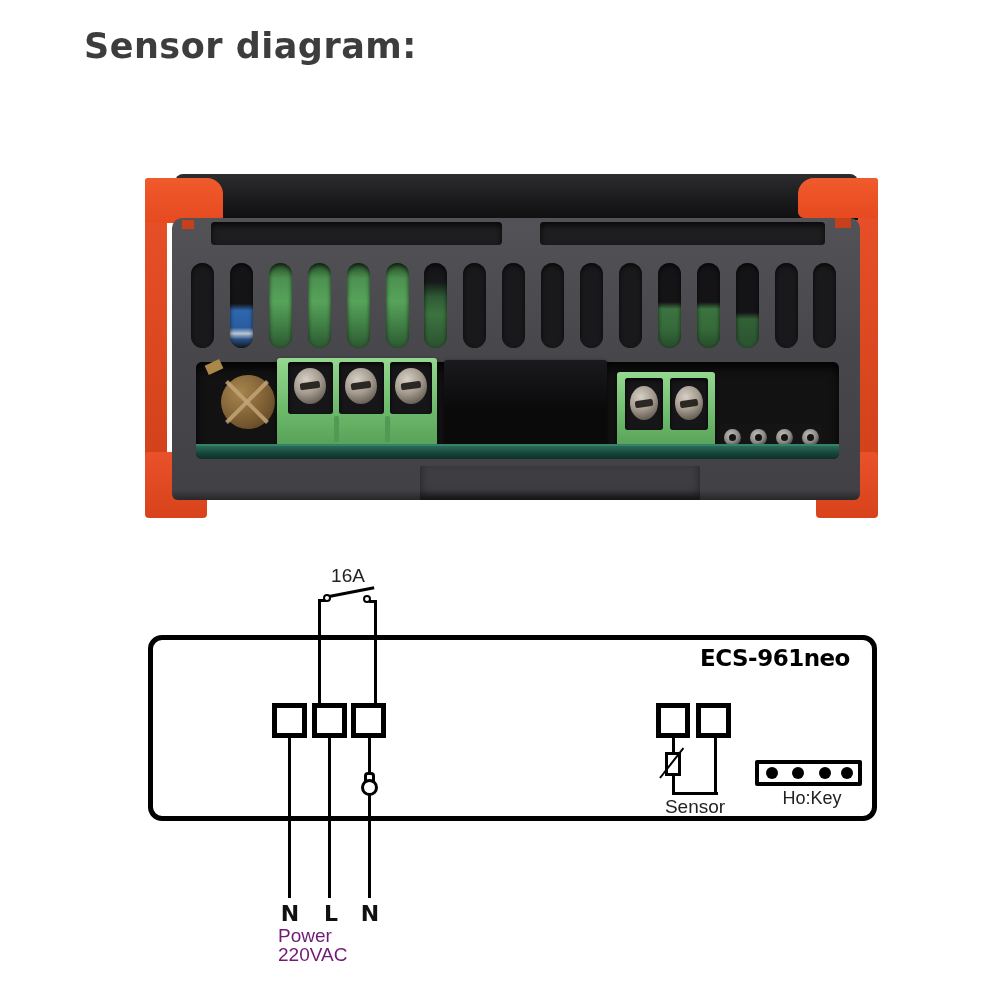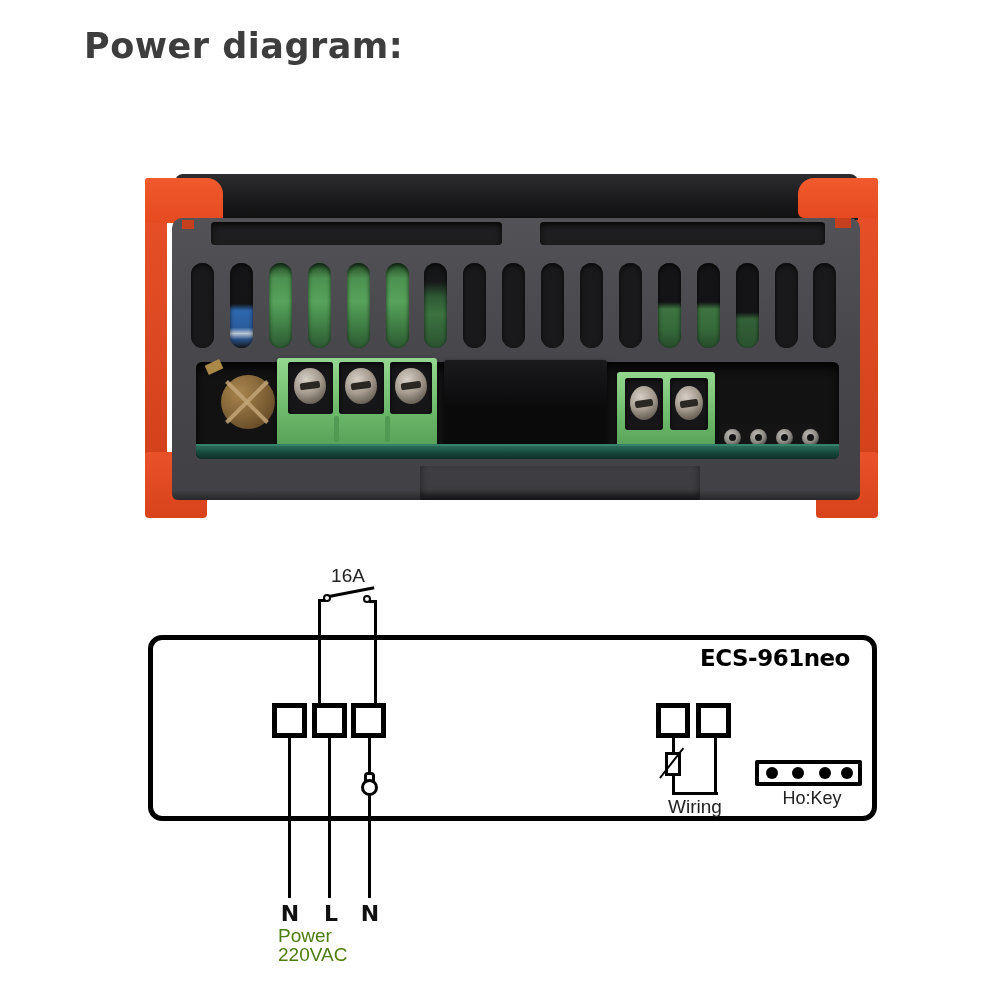"Power diagram:" div.title { text: Power -> Sensor }
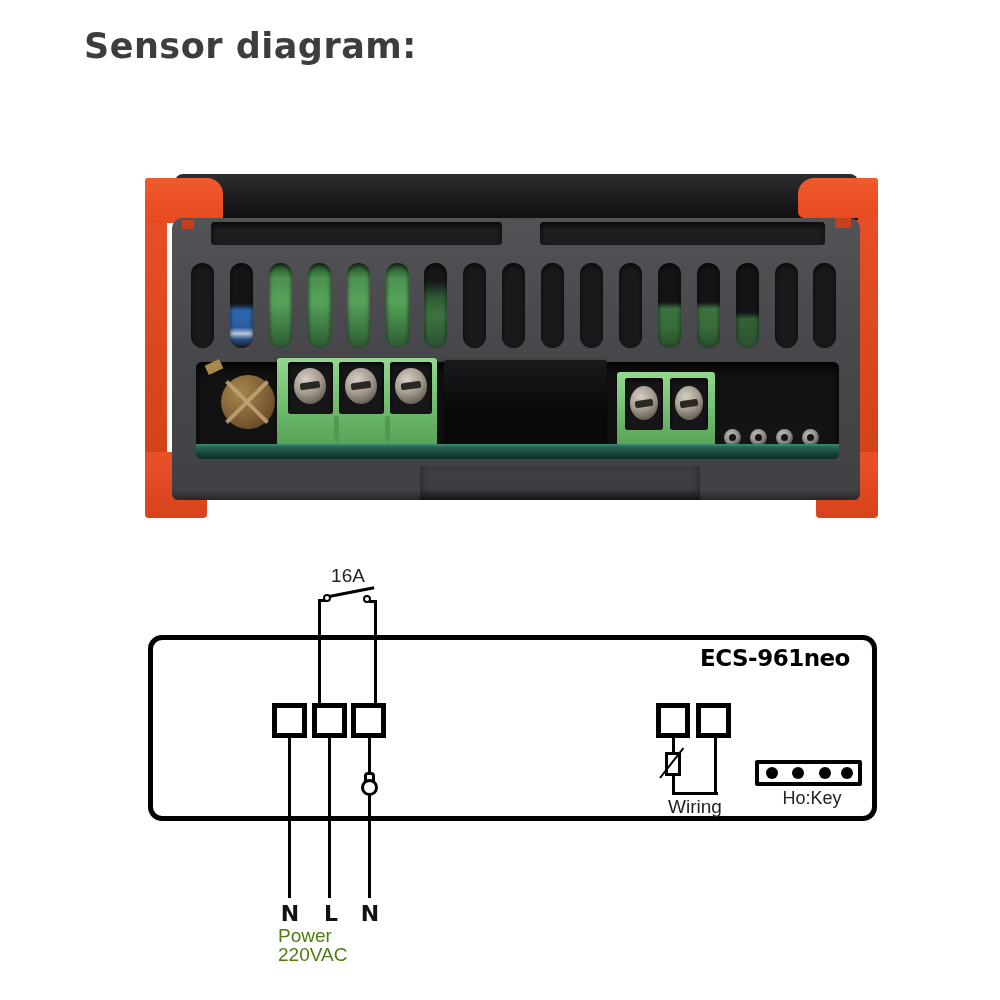"Wiring" div.lbl { text: Wiring -> Sensor }
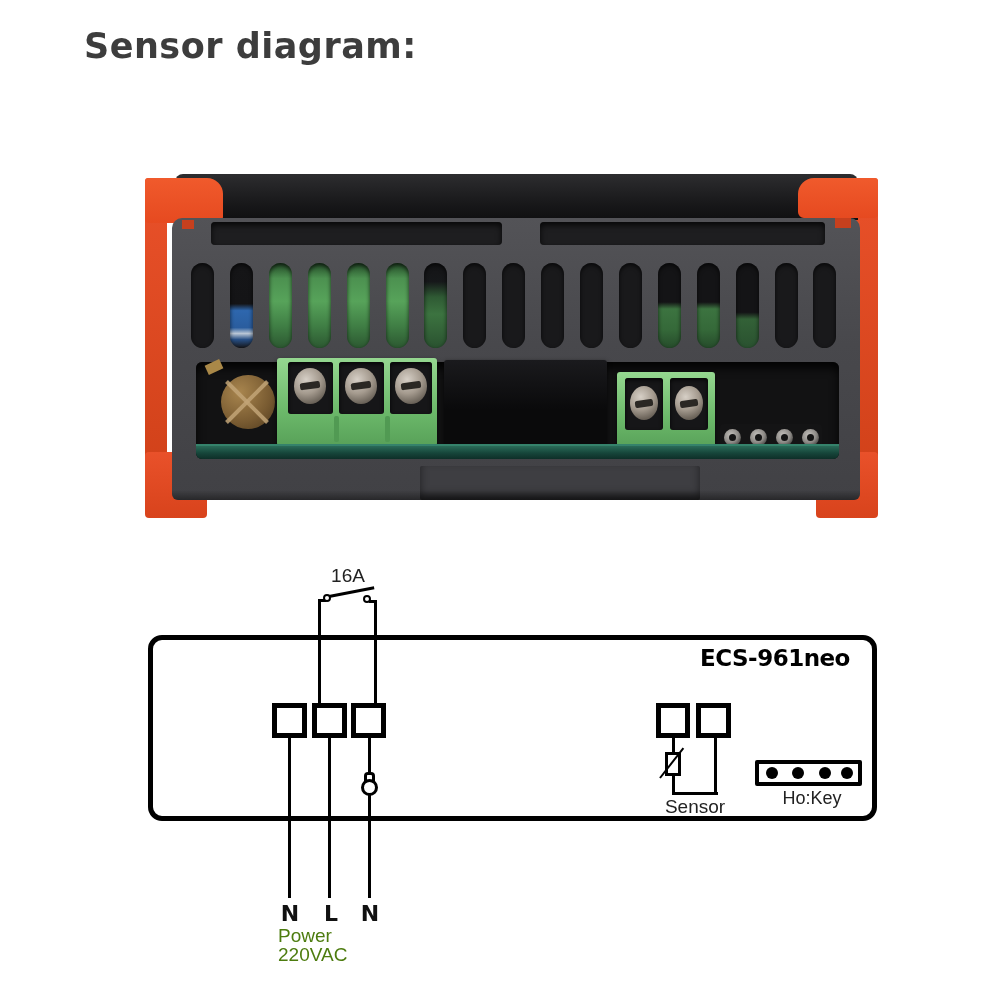"Power" .plabel { color: #4d7c0f -> #701a75 }
